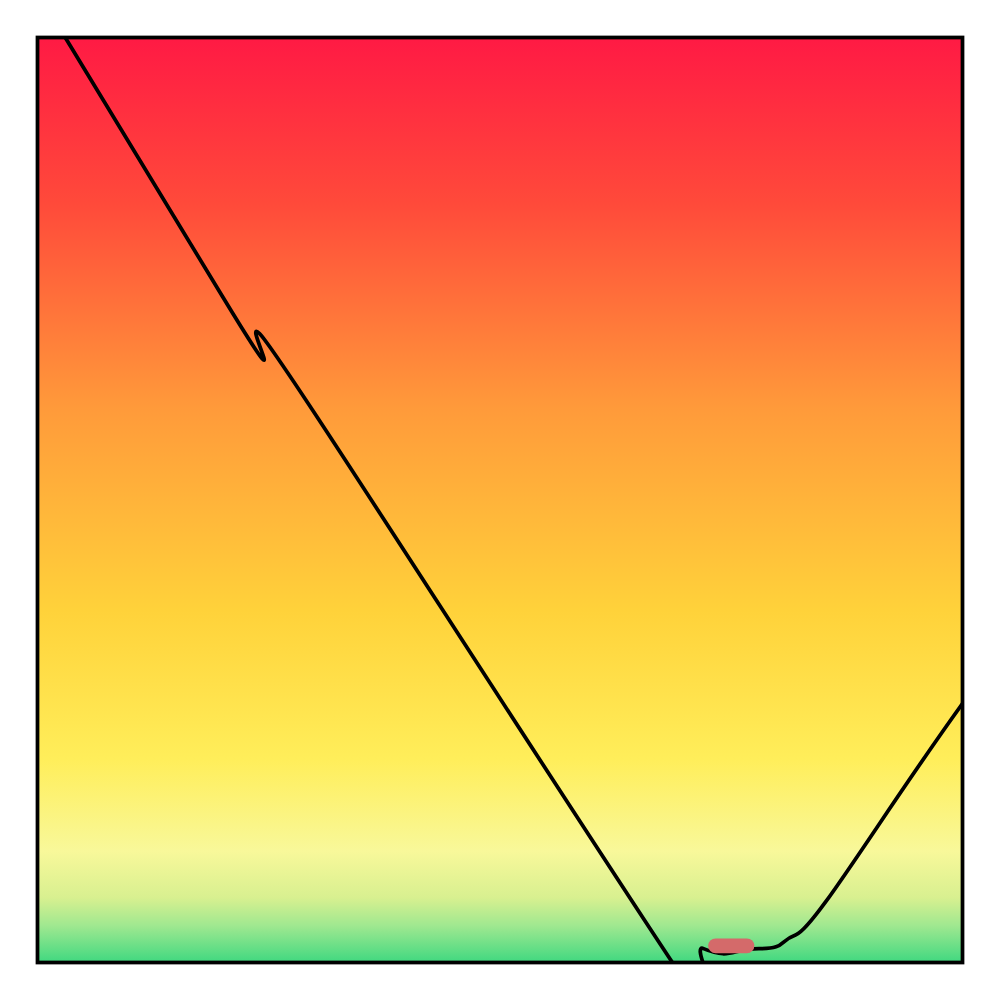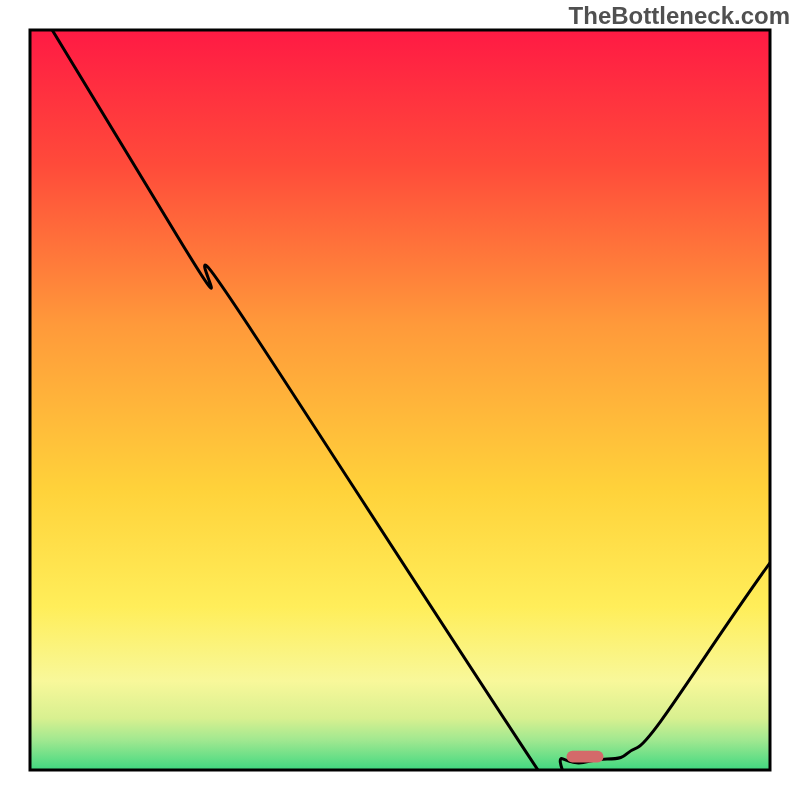"TheBottleneck.com" div.watermark { html: <div>TheBottleneck.com</div> -> none }
